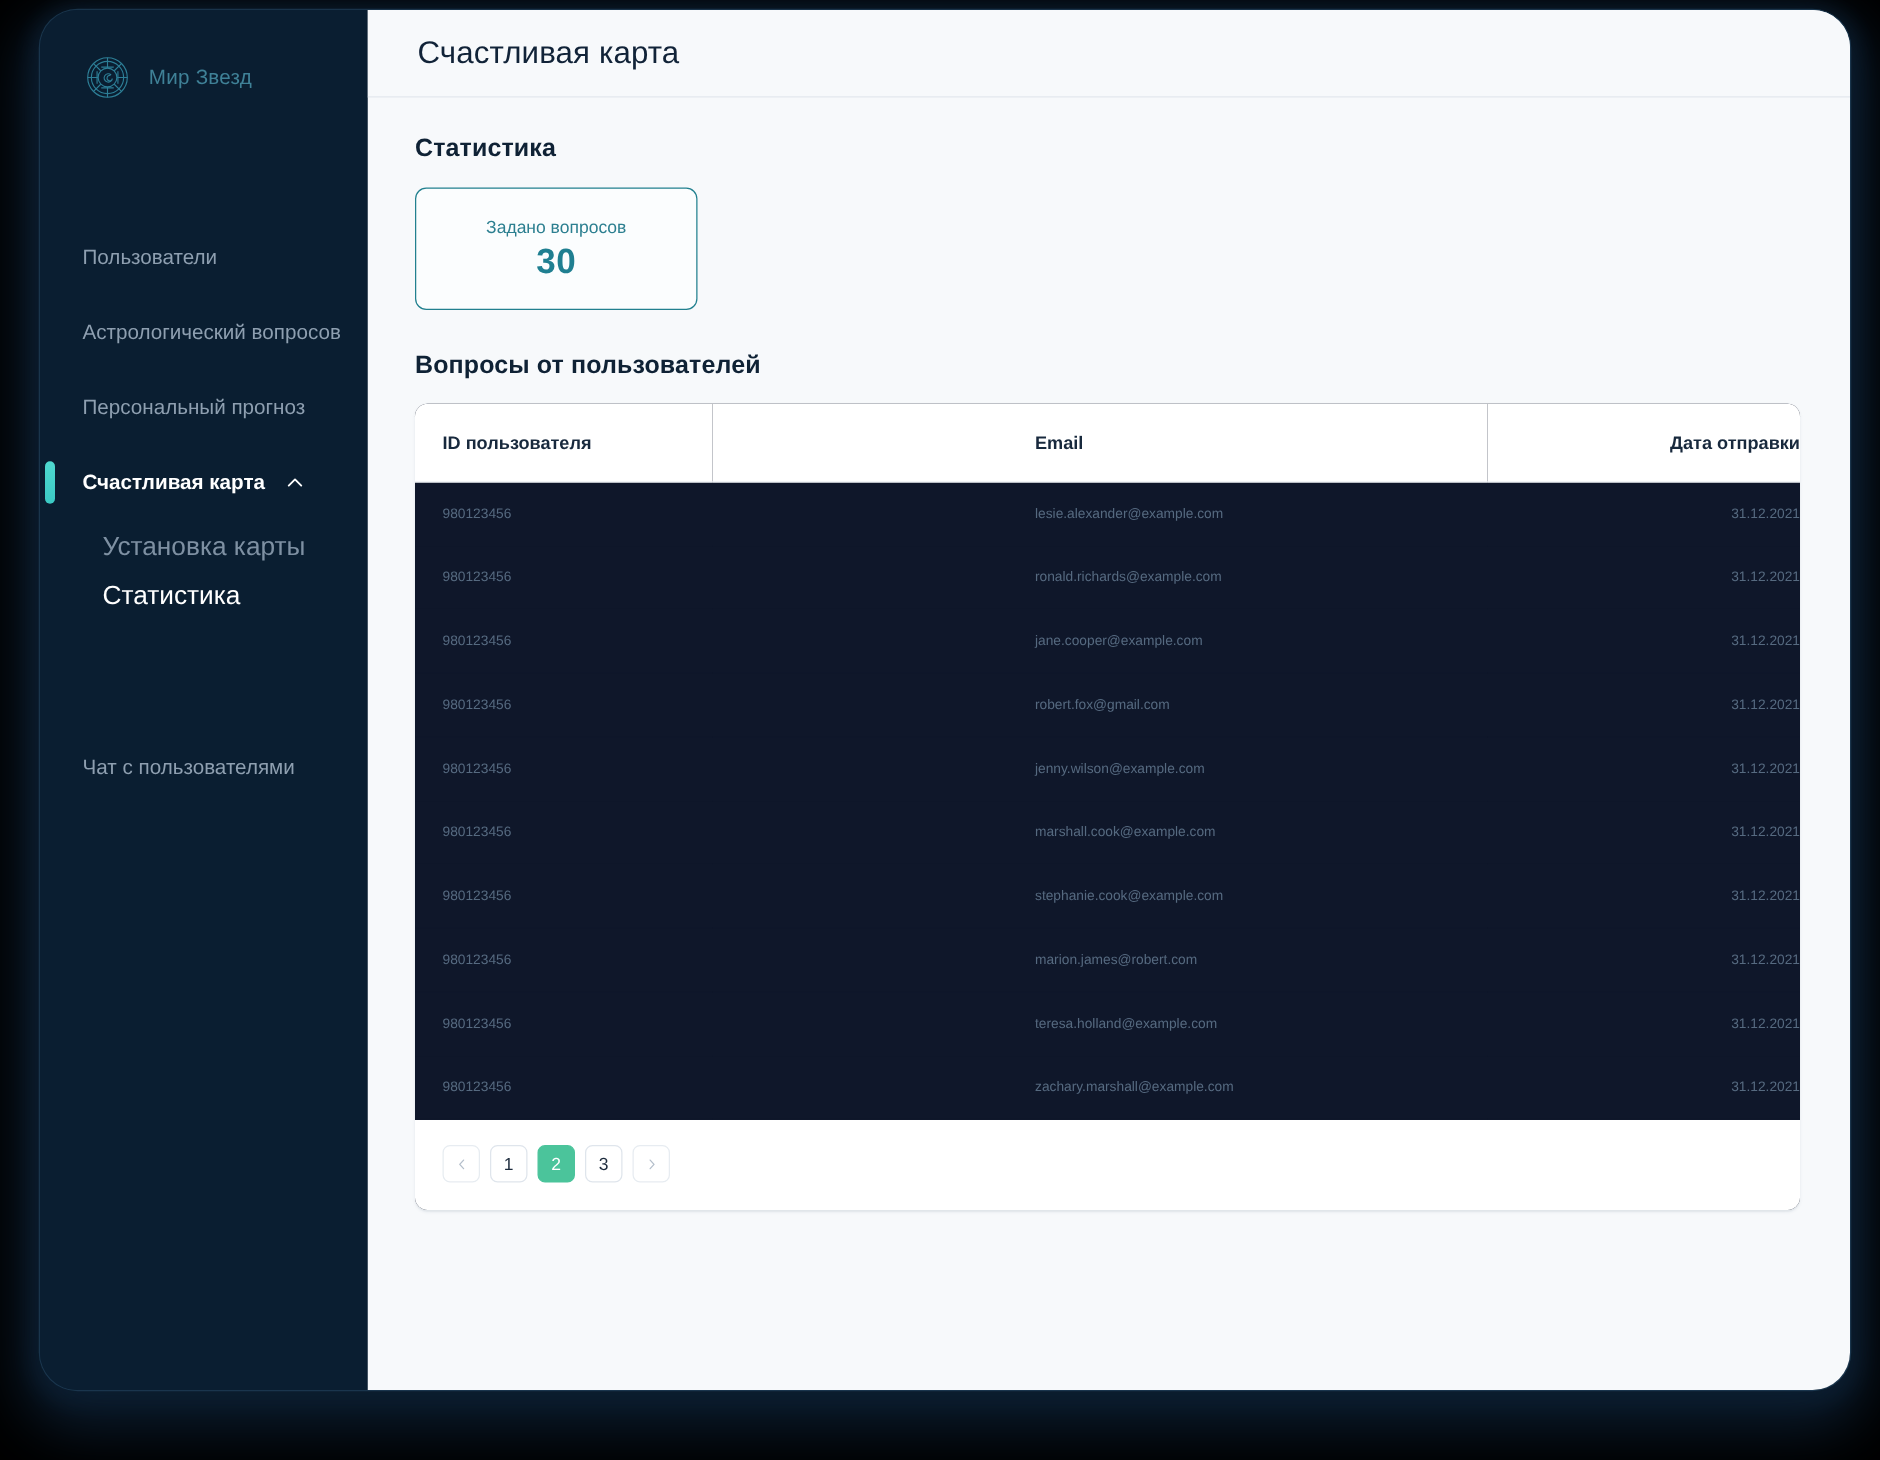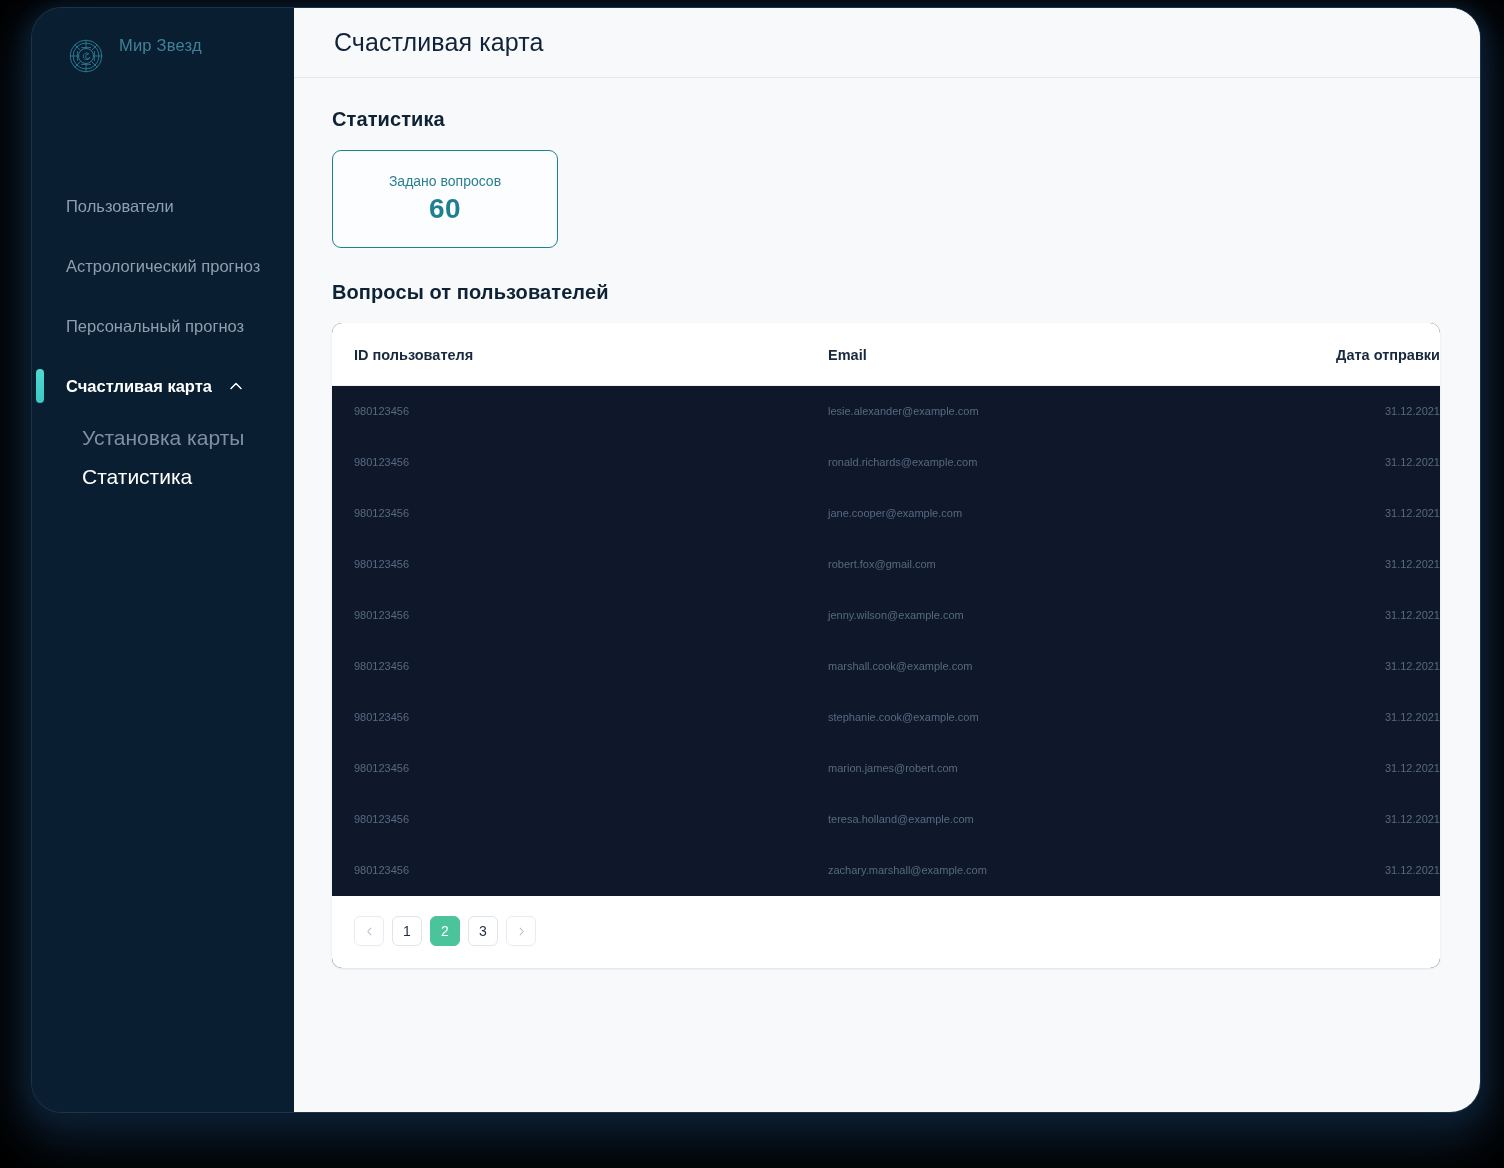"Мир Звезд" .brand { align-items: flex-start -> center }
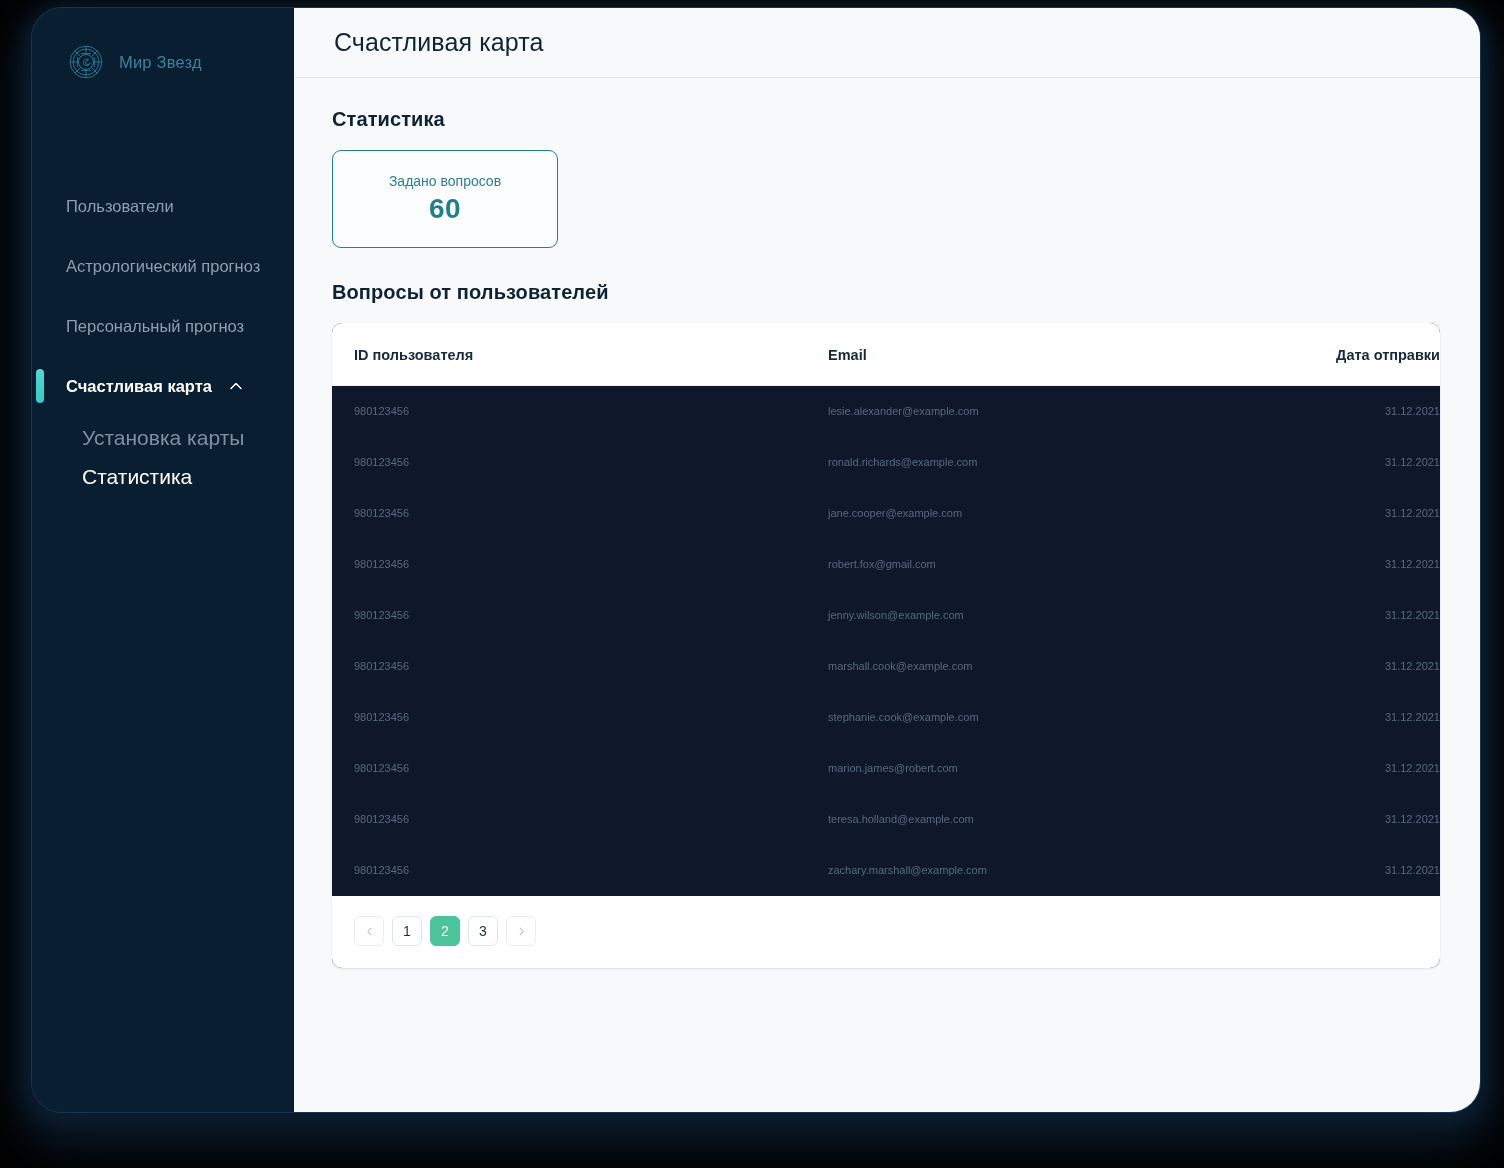"60" span.stat-value { text: 60 -> 30 }
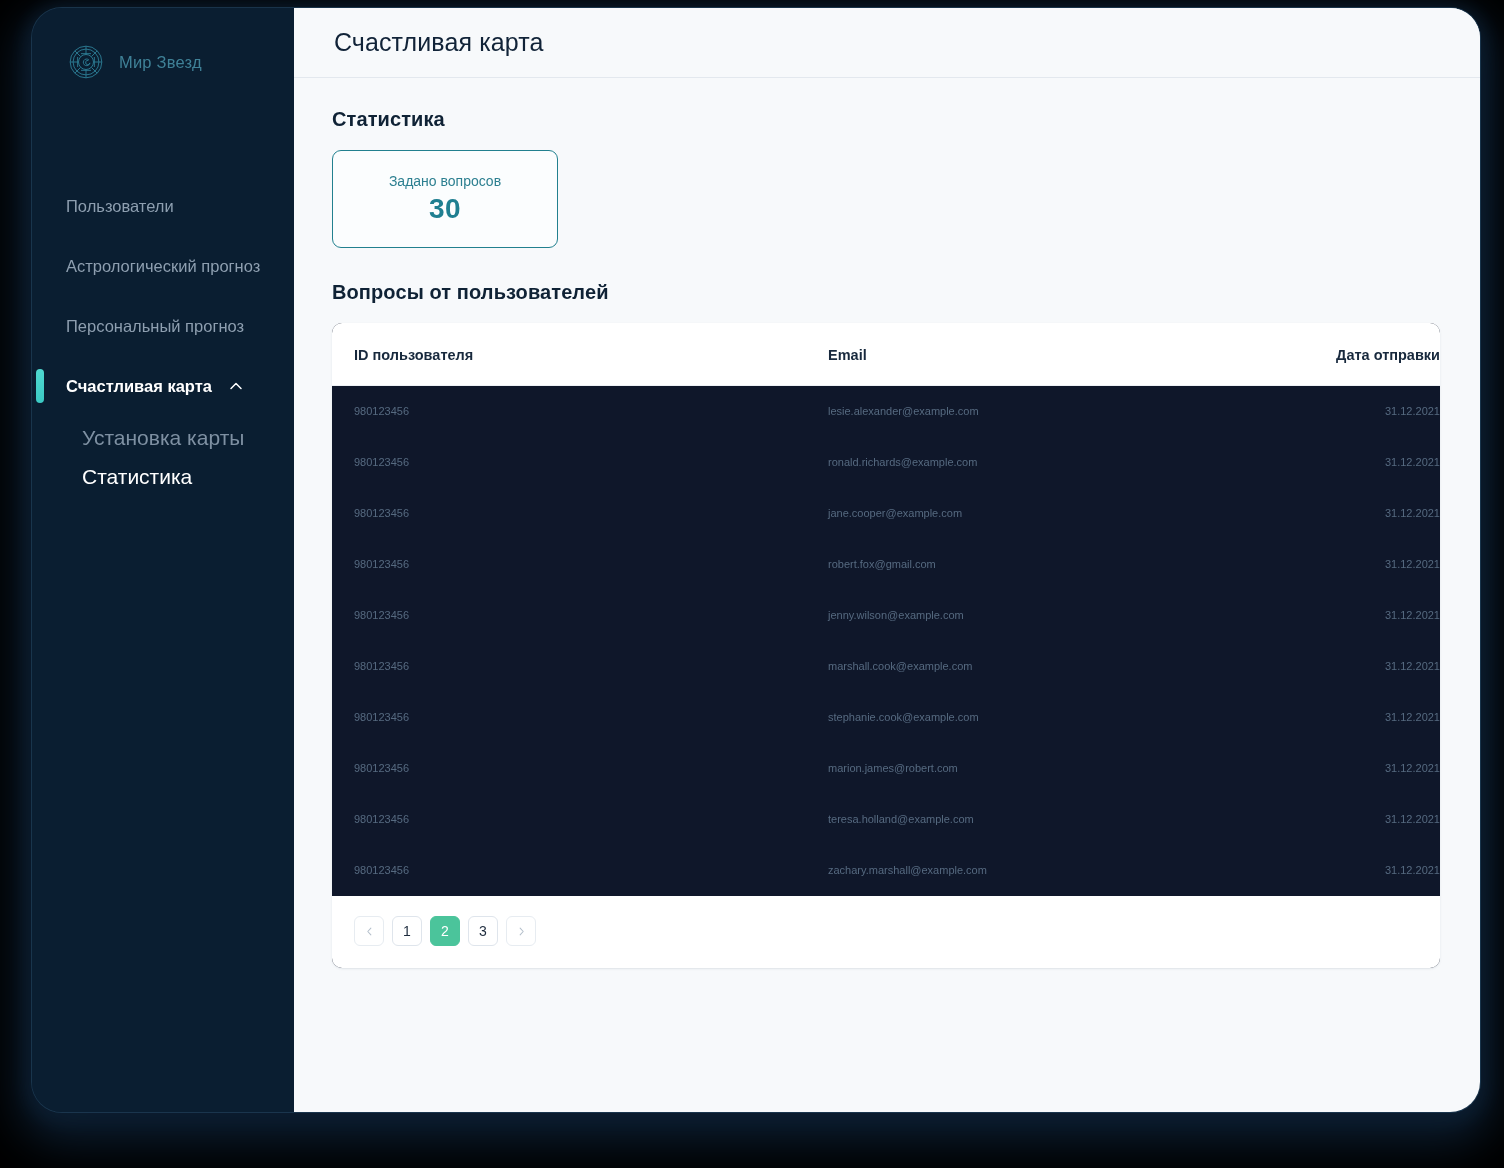"Астрологический прогноз" span { text: прогноз -> вопросов }
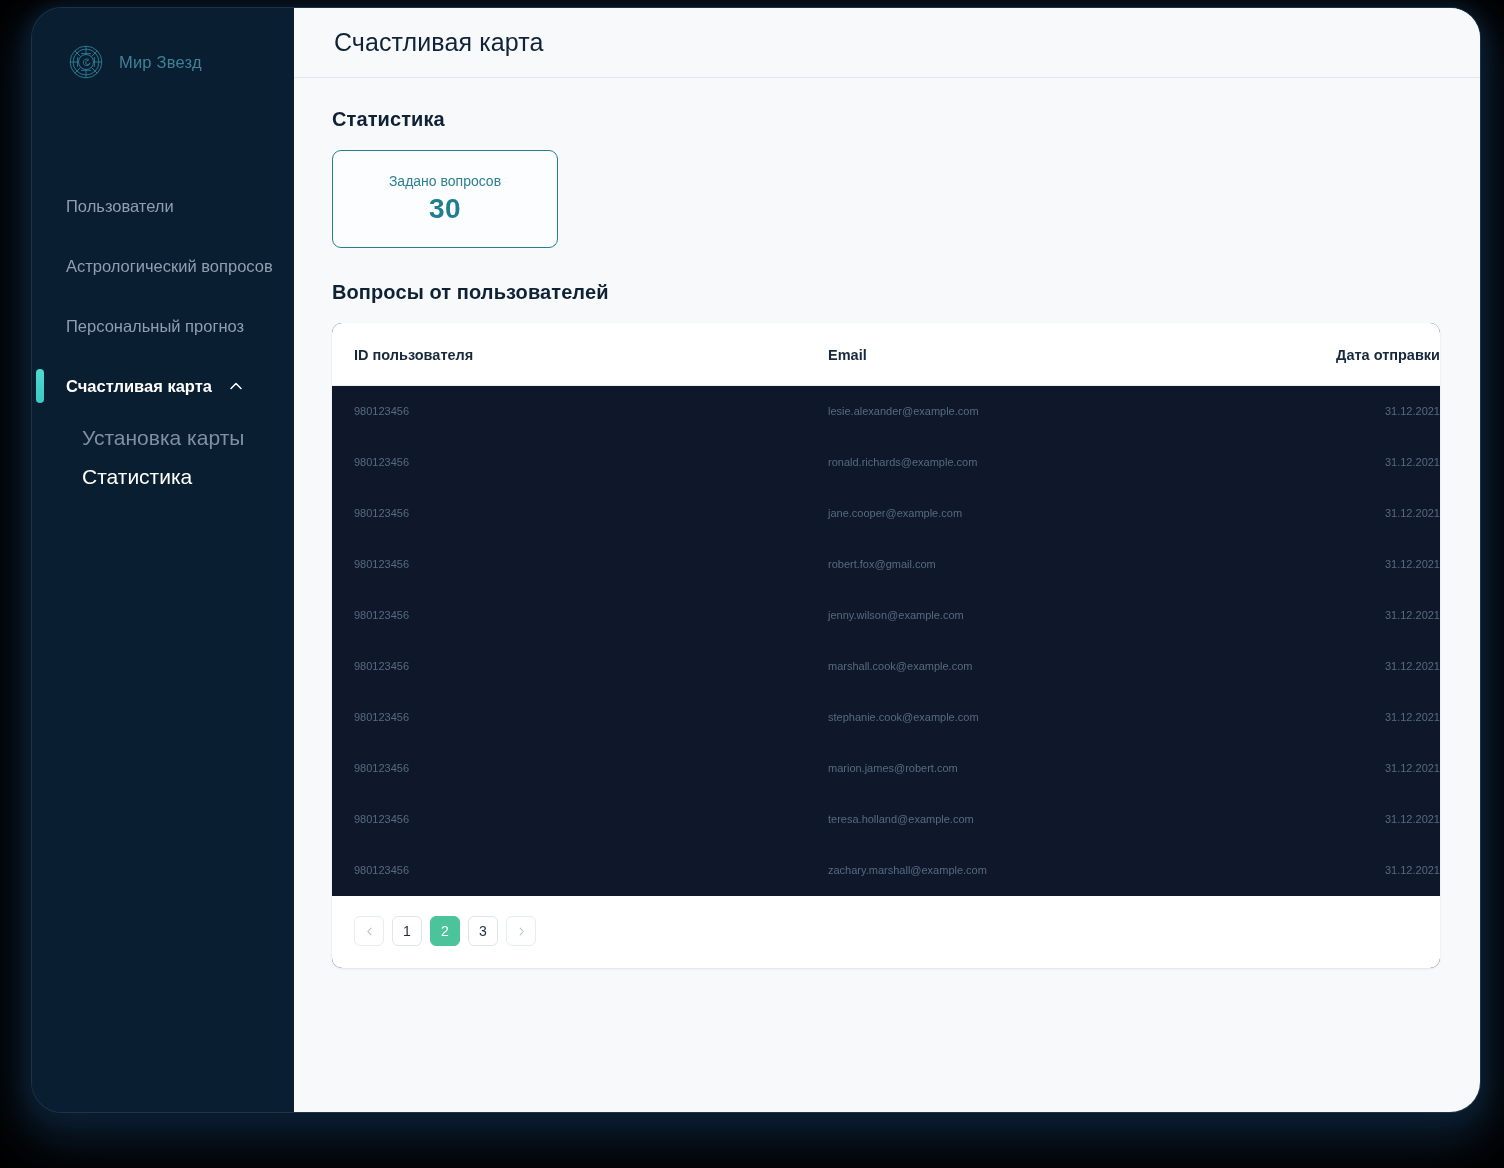"Чат с пользователями" div.nav-item { html: none -> <div> <span>Чат с пользователями</span> </div> }
